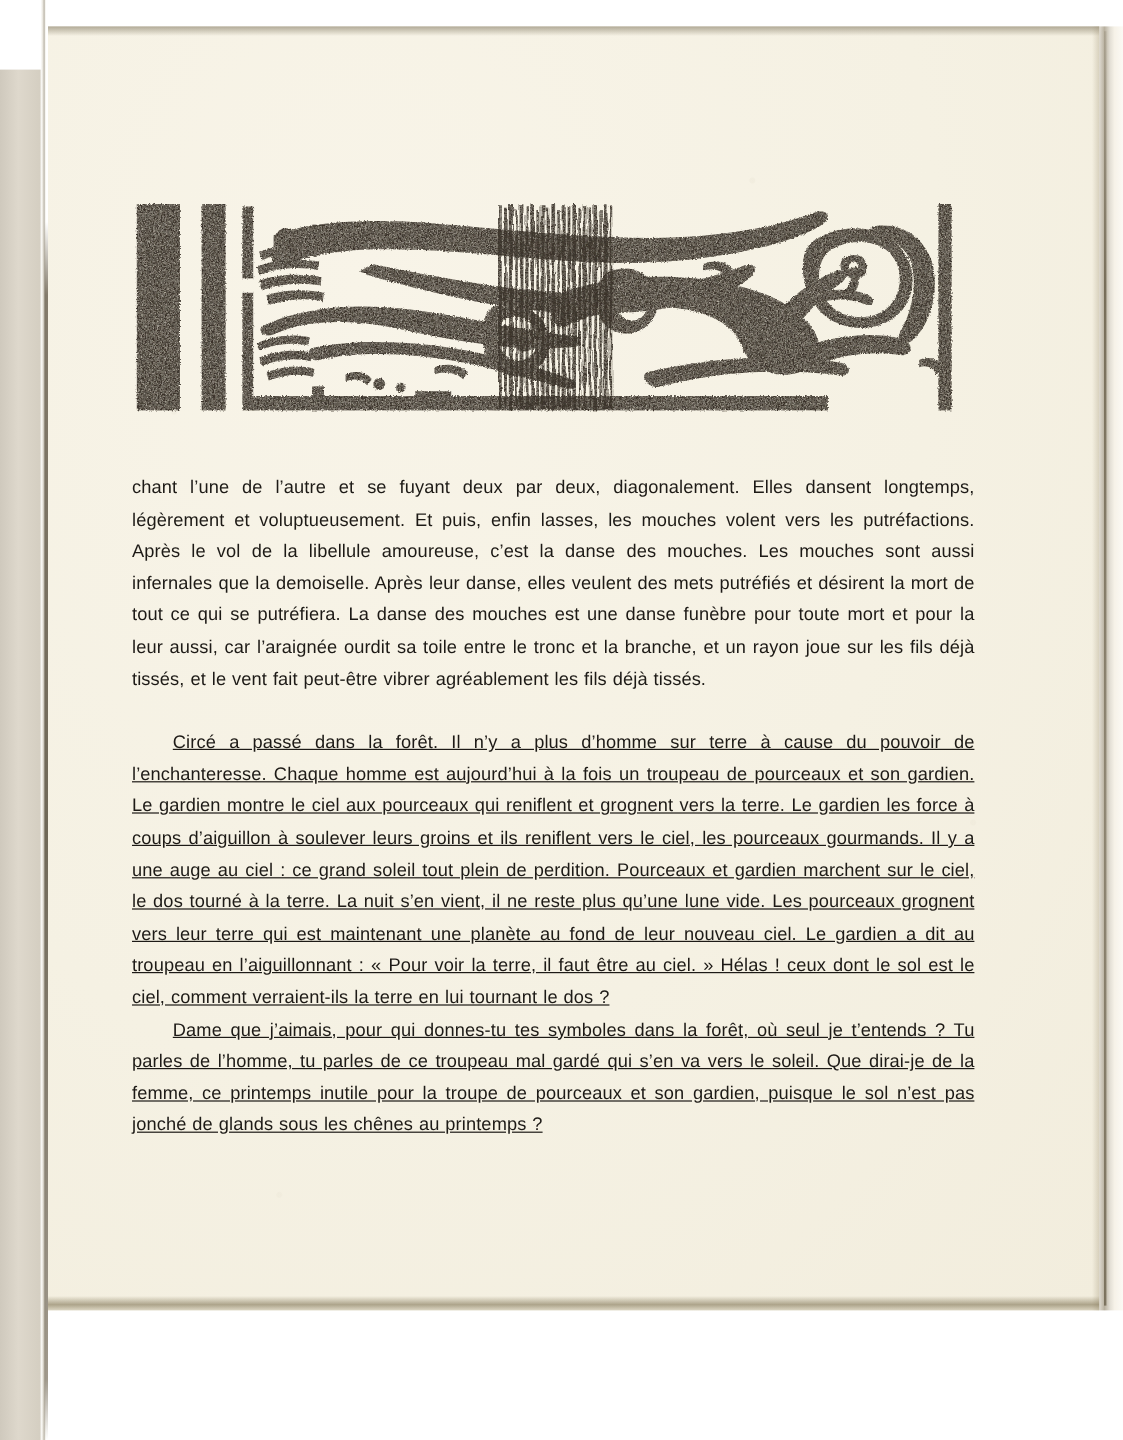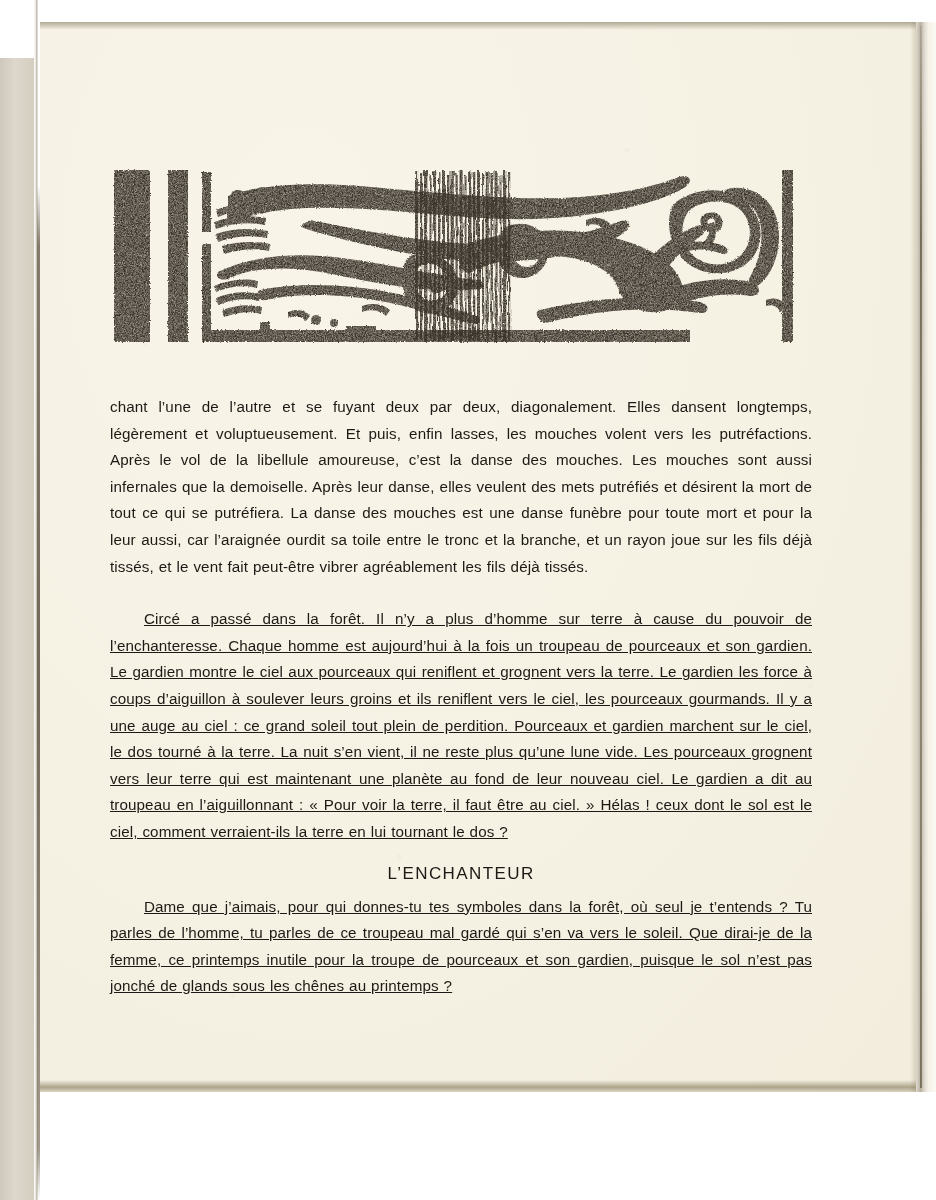"L’ENCHANTEUR" h2.section-title { html: <h2>L’ENCHANTEUR</h2> -> none }
